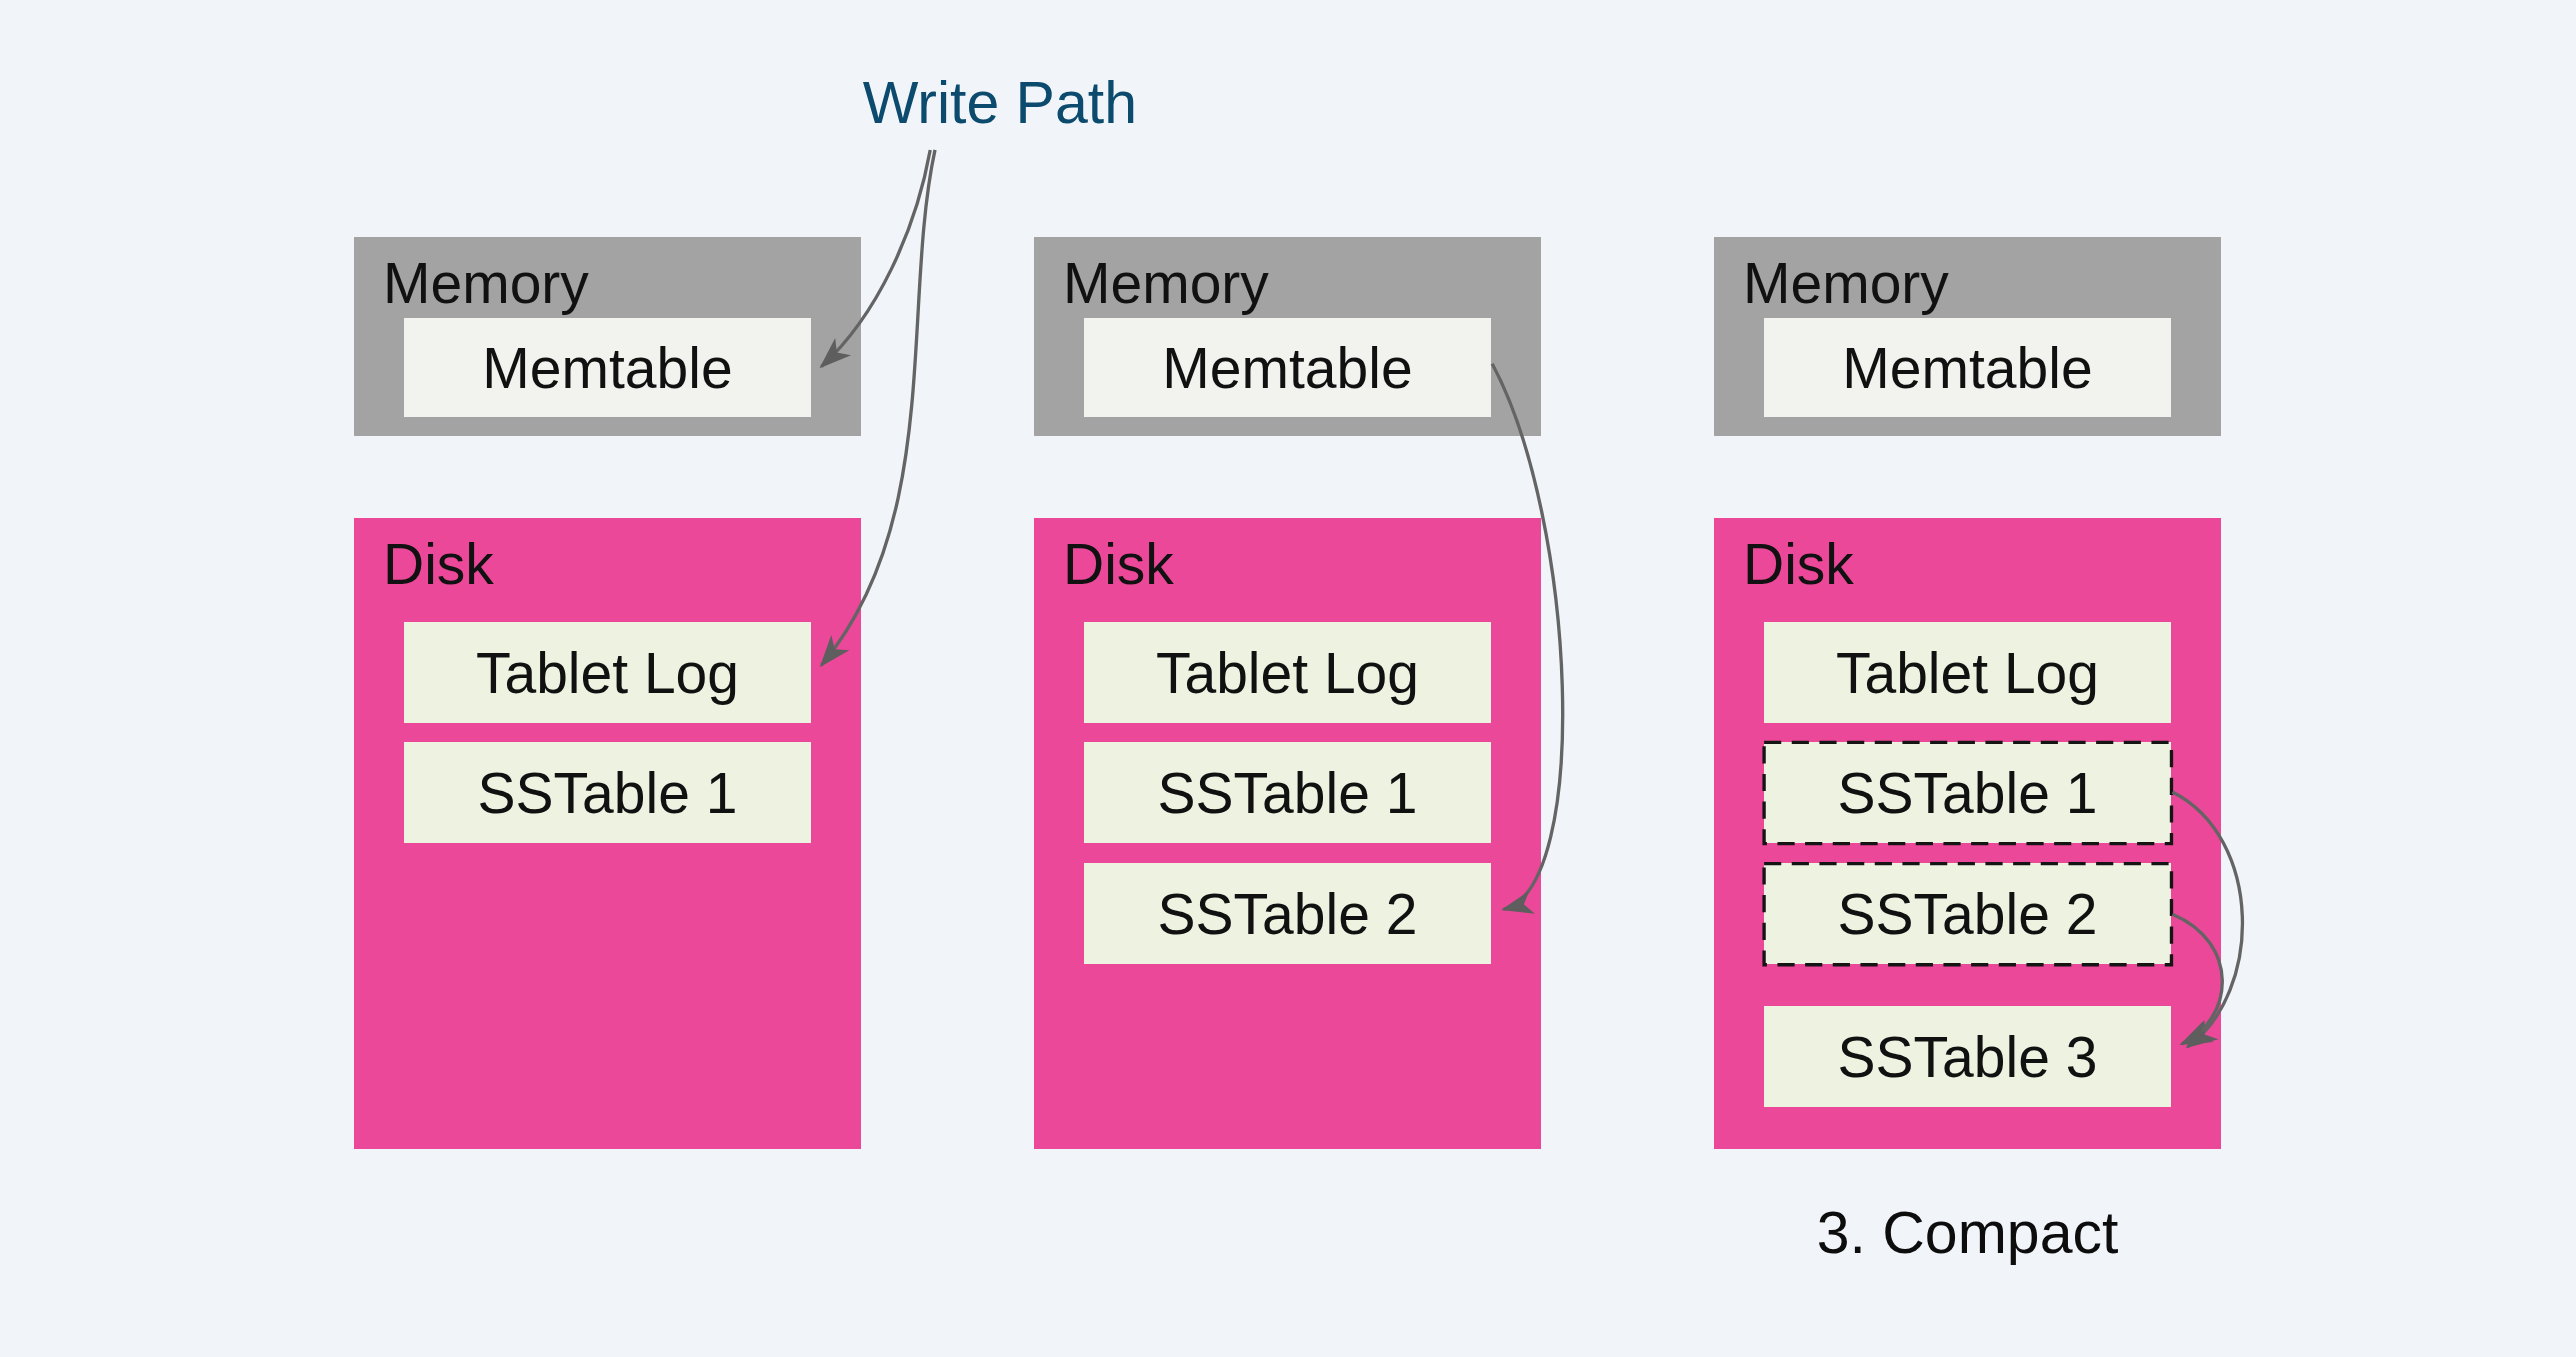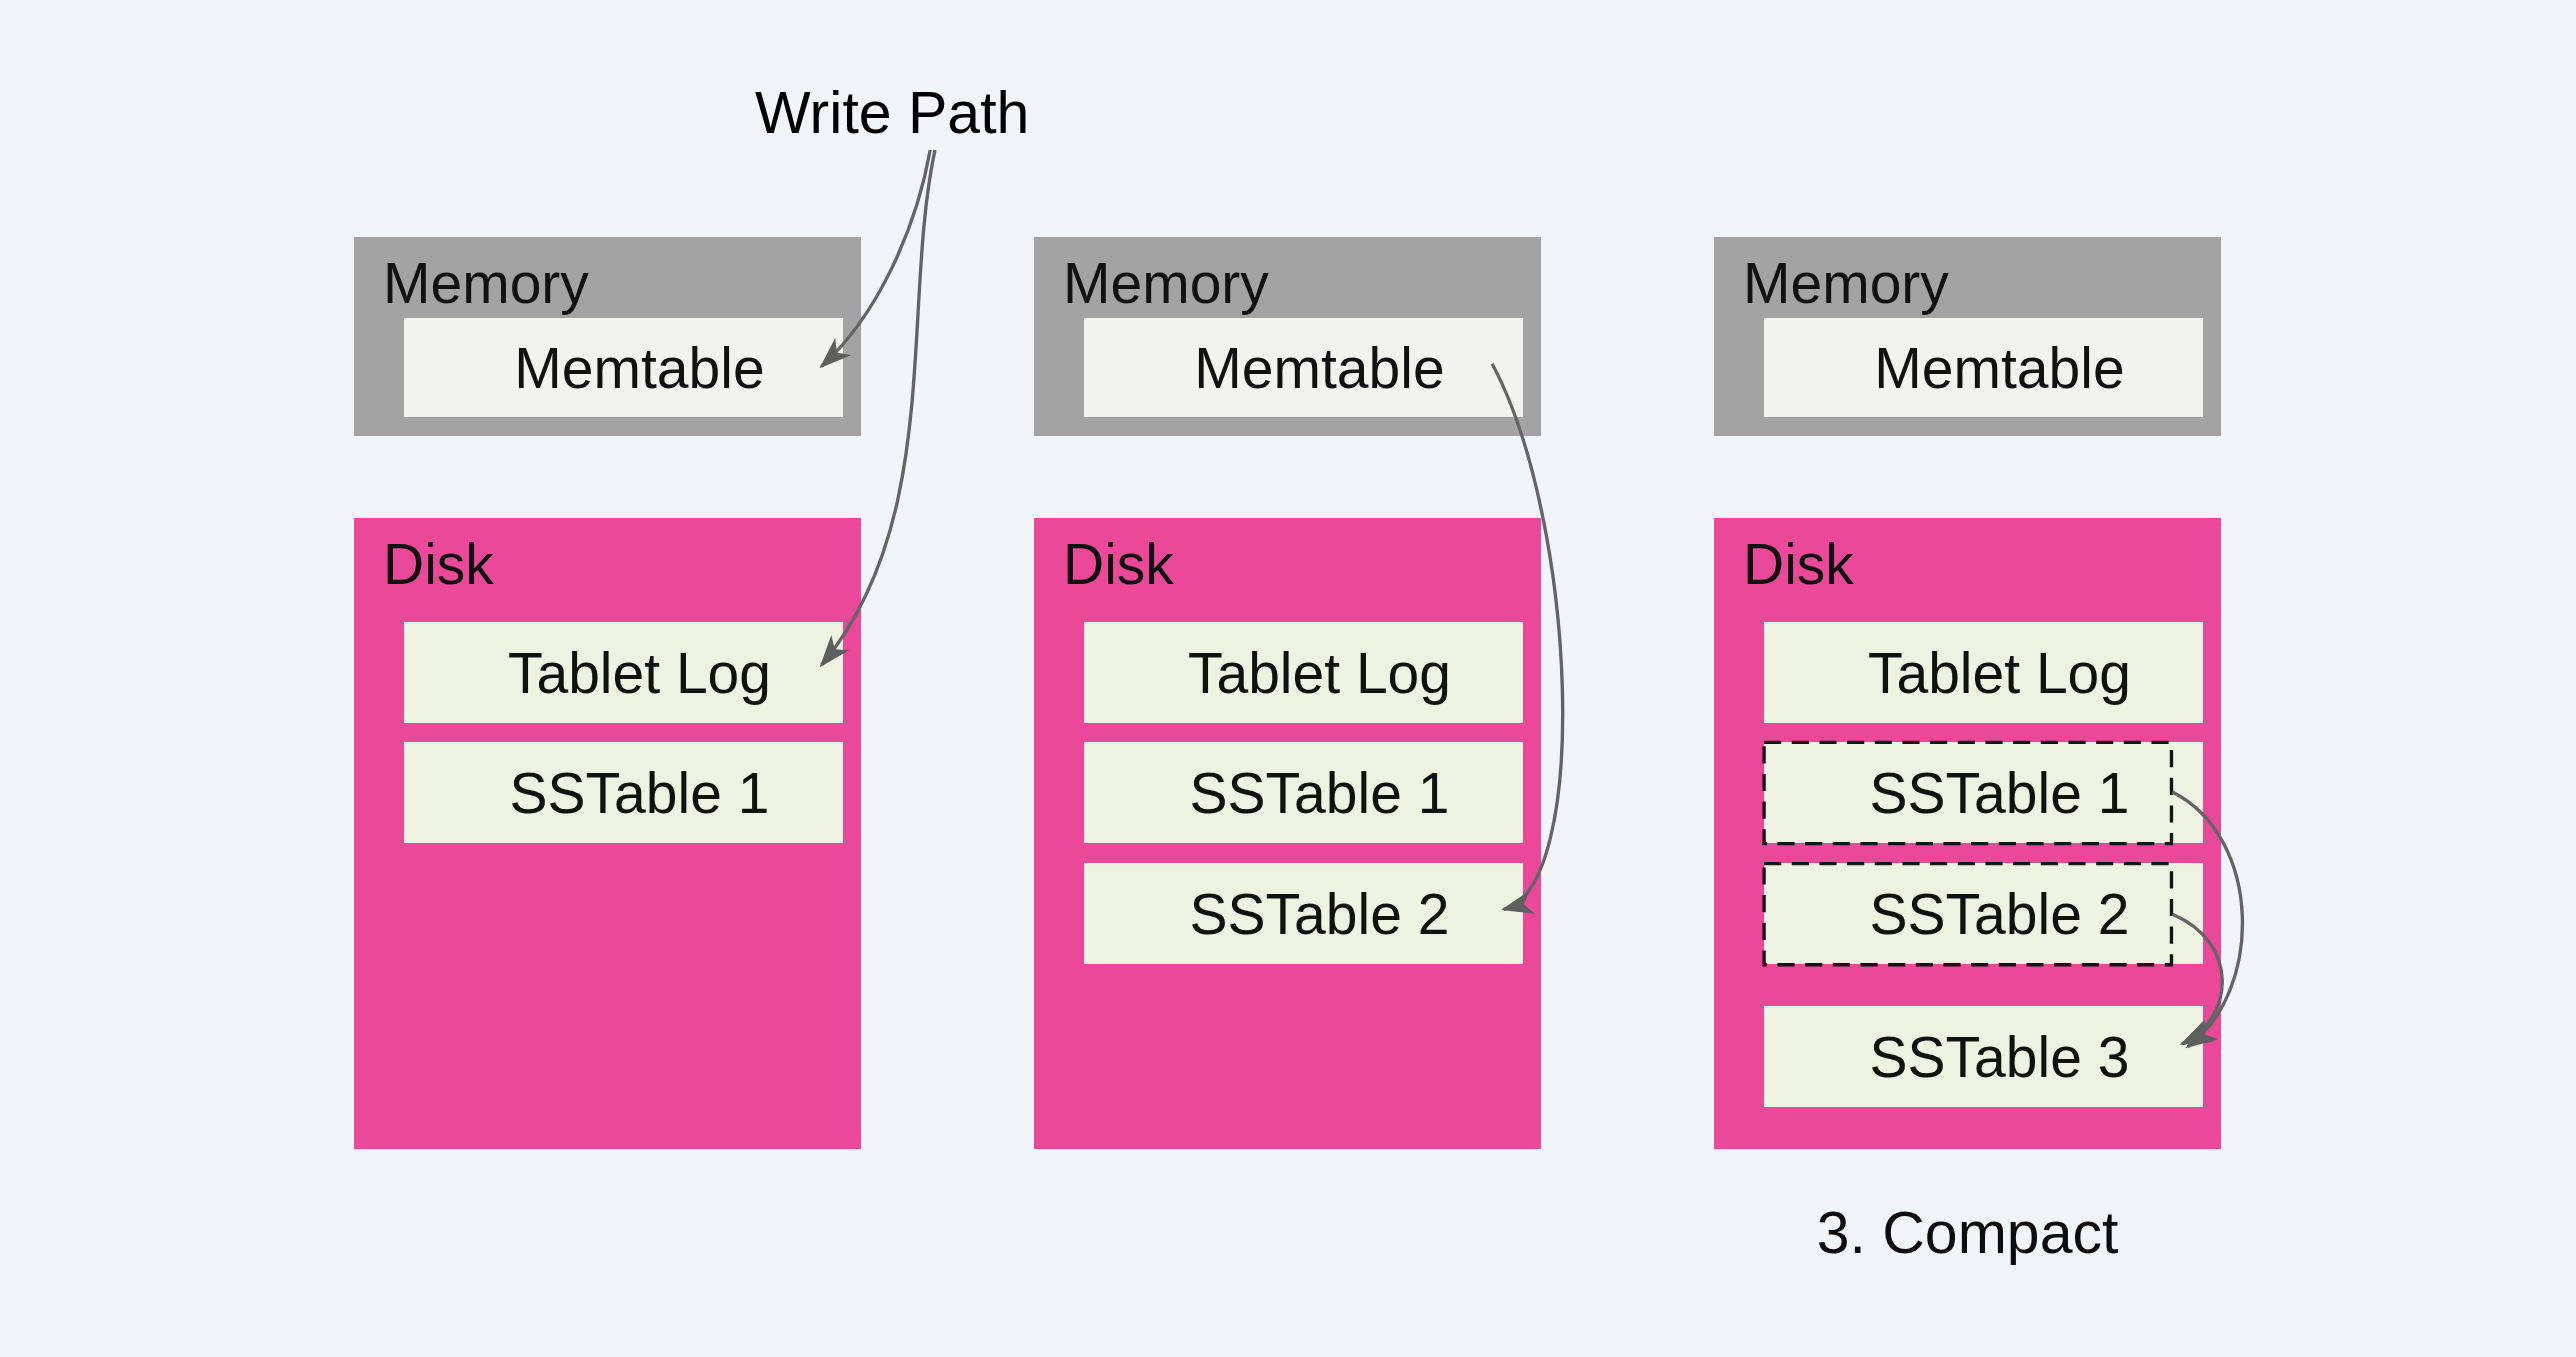"Write Path" .write-path-label { color: #000000 -> #0c4a6e; text-align: left -> right; top: 84px -> 74px }
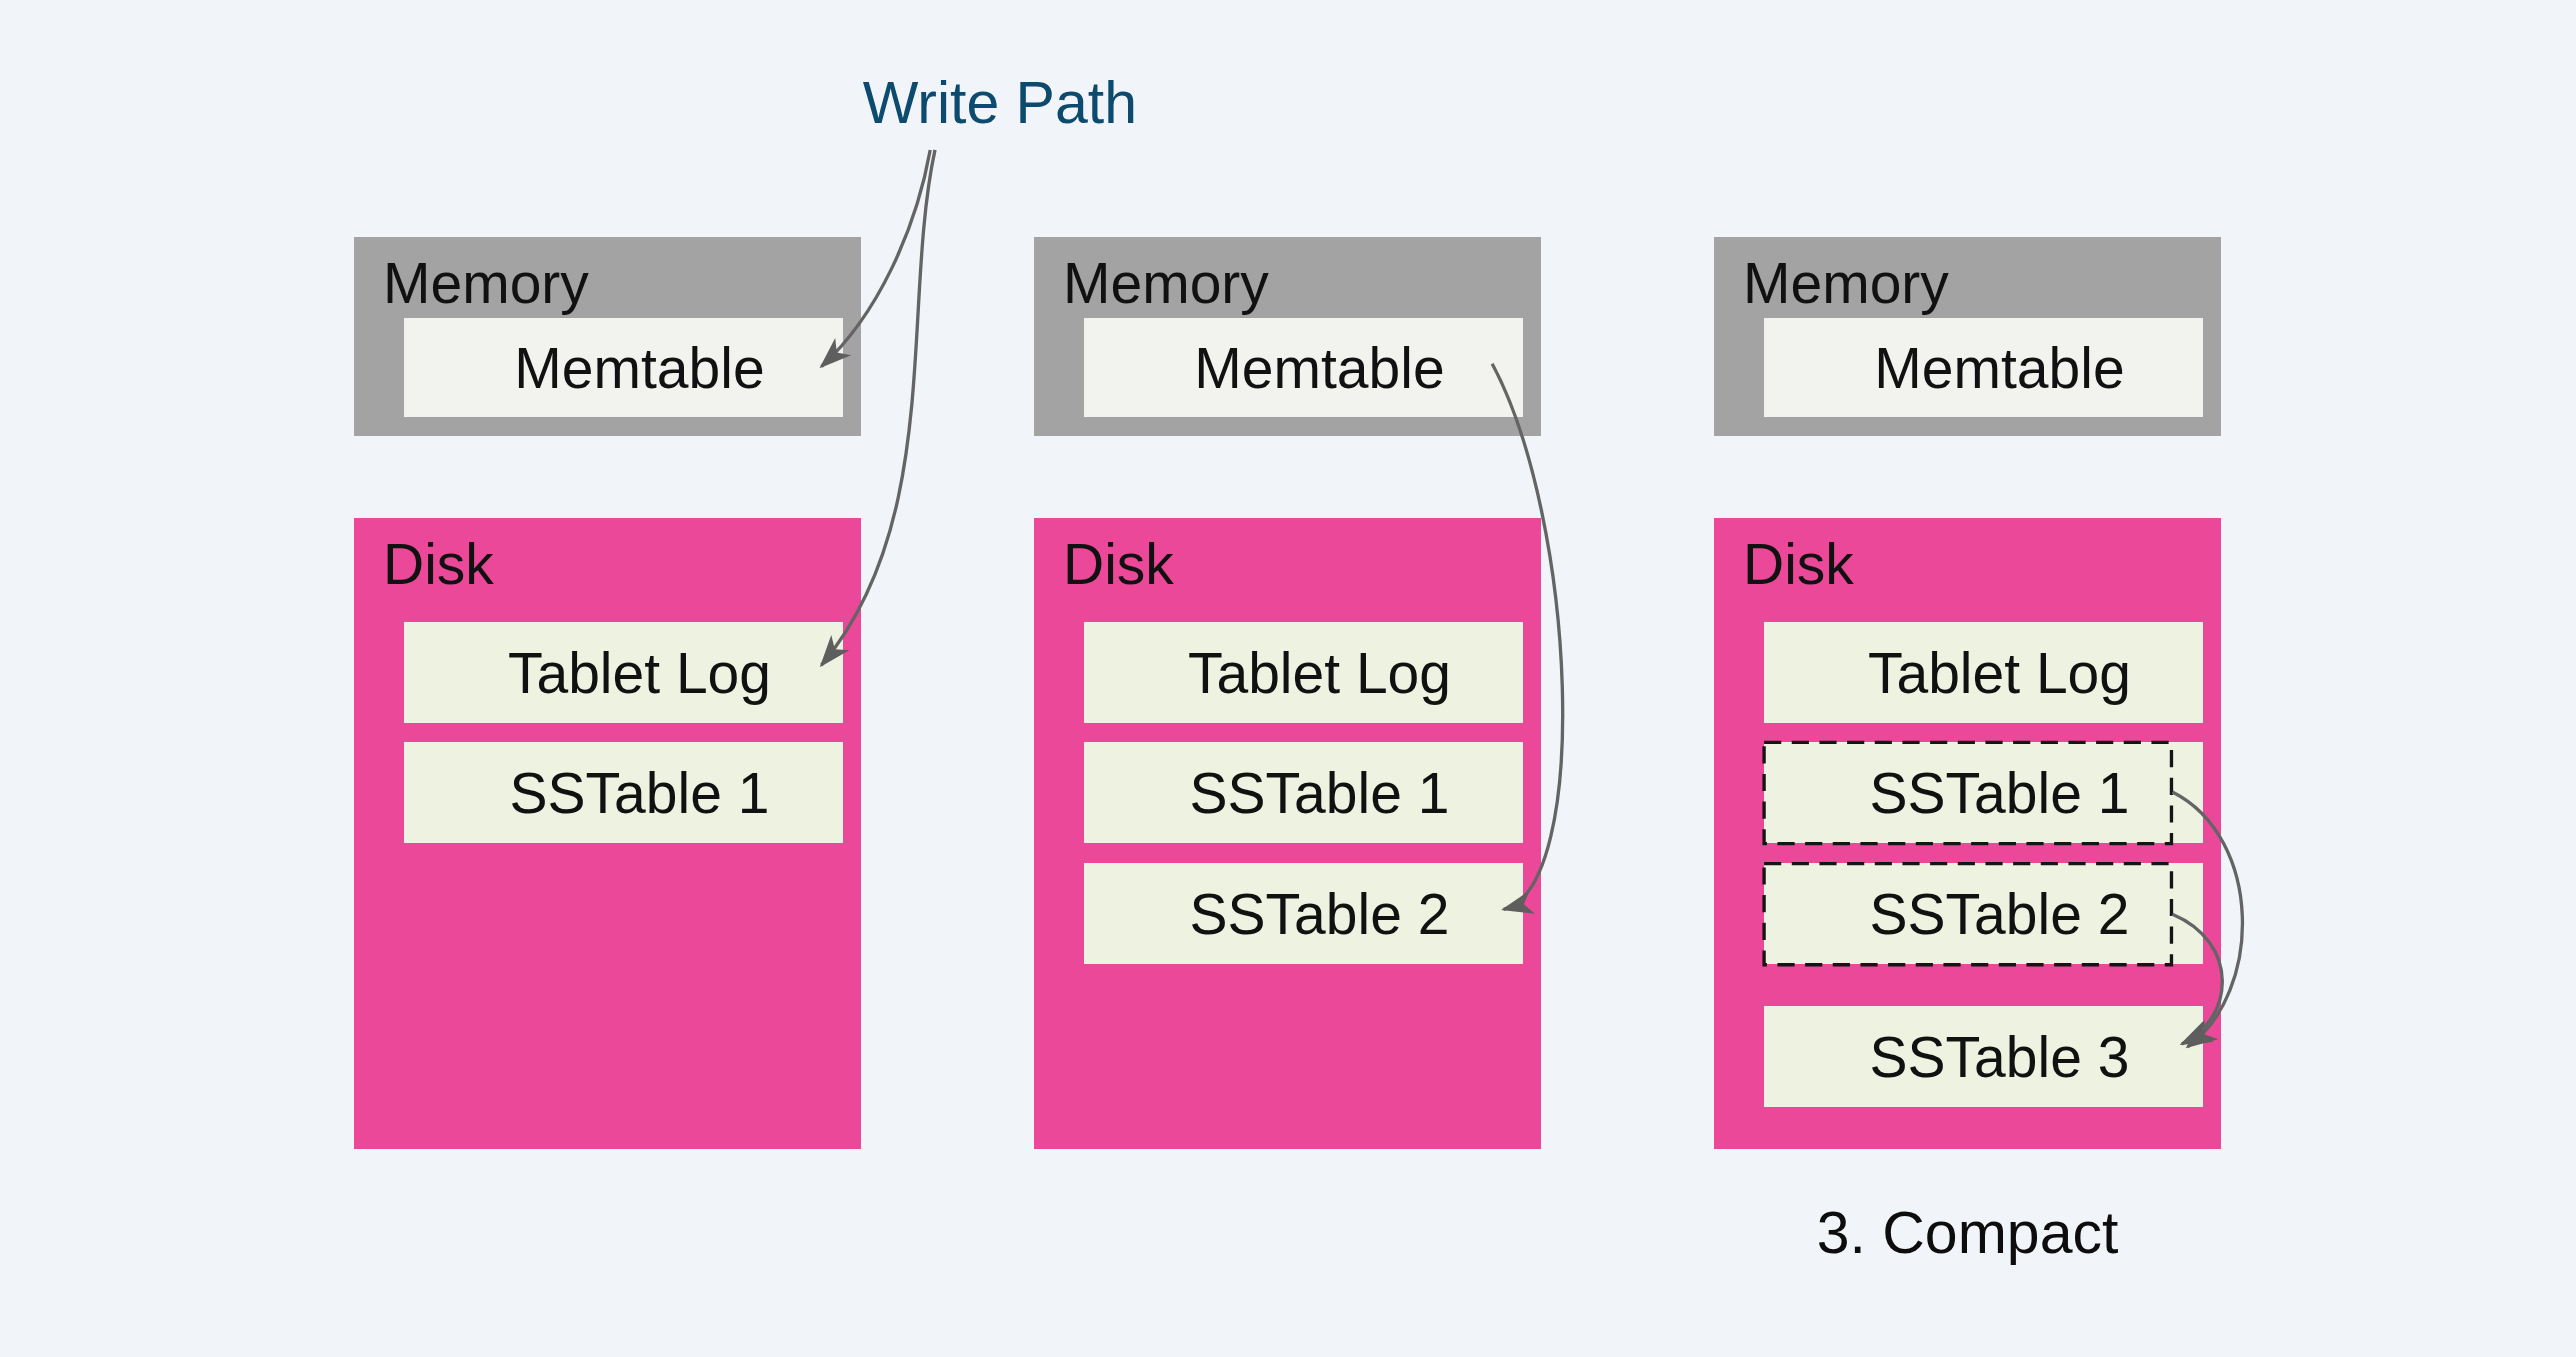"Memtable" .inner-box { padding-left: 32px -> none }
